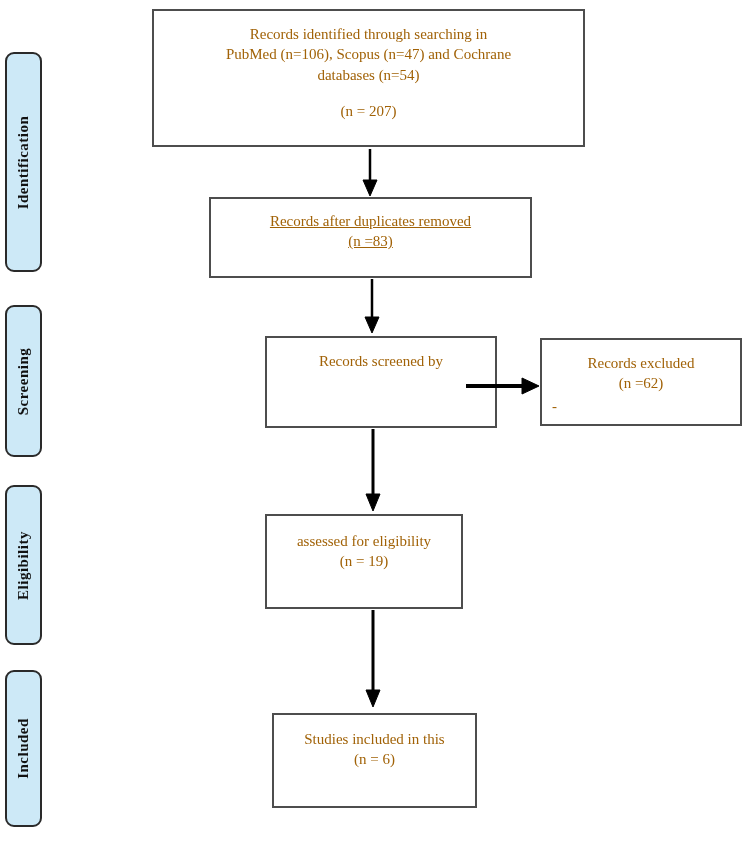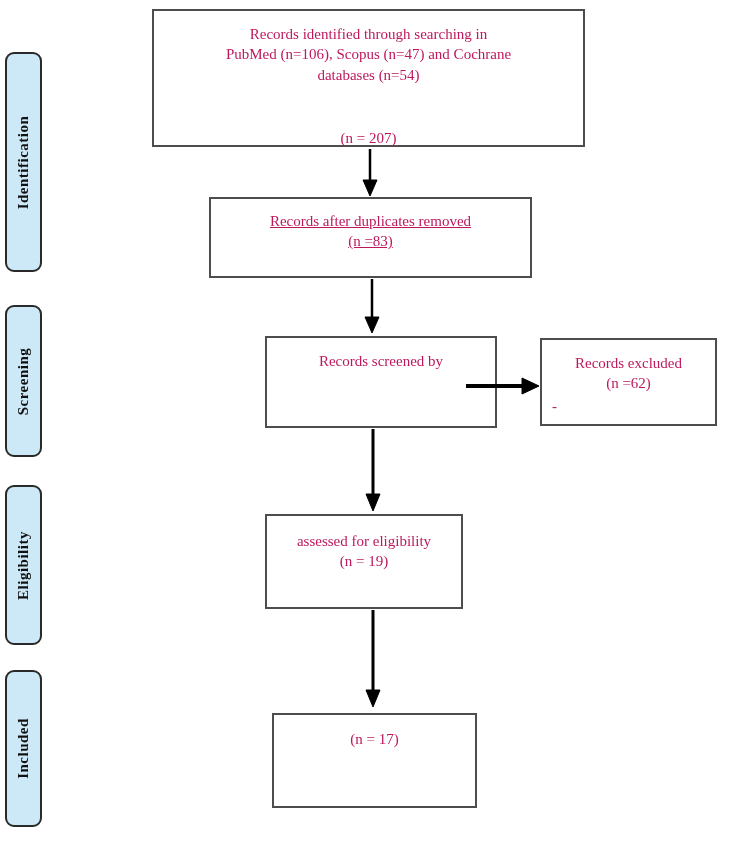"Records identified through searching in" .fbox { color: #be185d -> #a16207 }
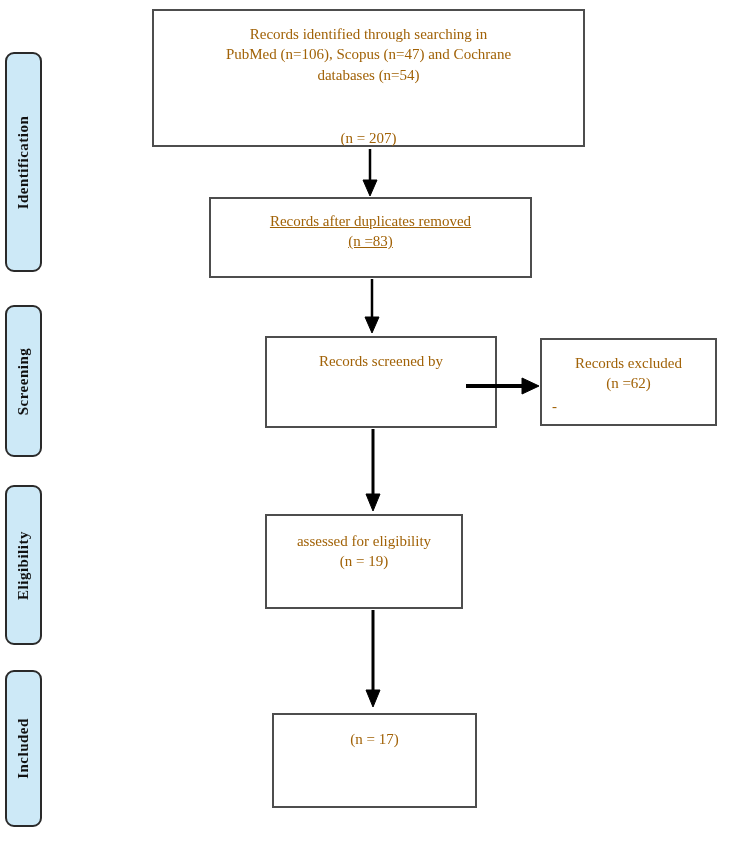"(n = 207)" .box-identified .count { margin-top: 43px -> 16px }
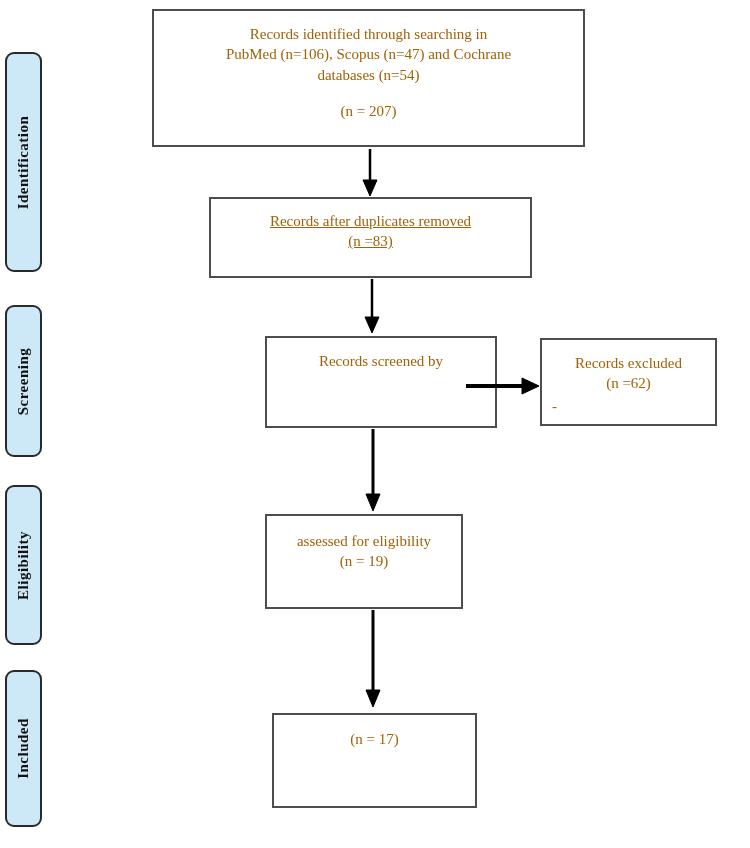"Records excluded" .box-excluded { width: 177px -> 202px }
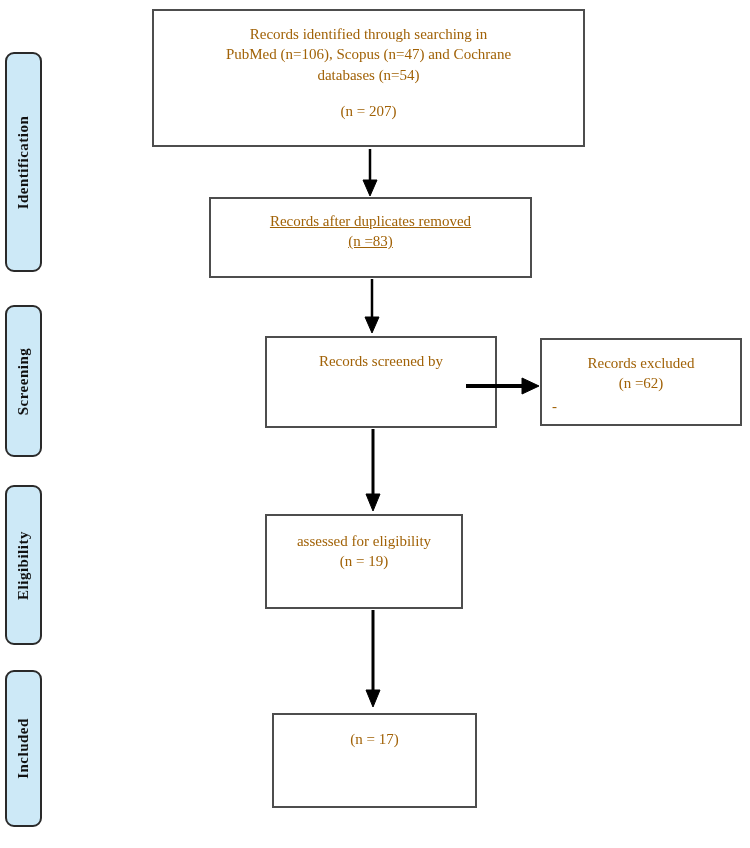"Studies included in this" span.line { html: none -> <span>Studies included in this</span> }
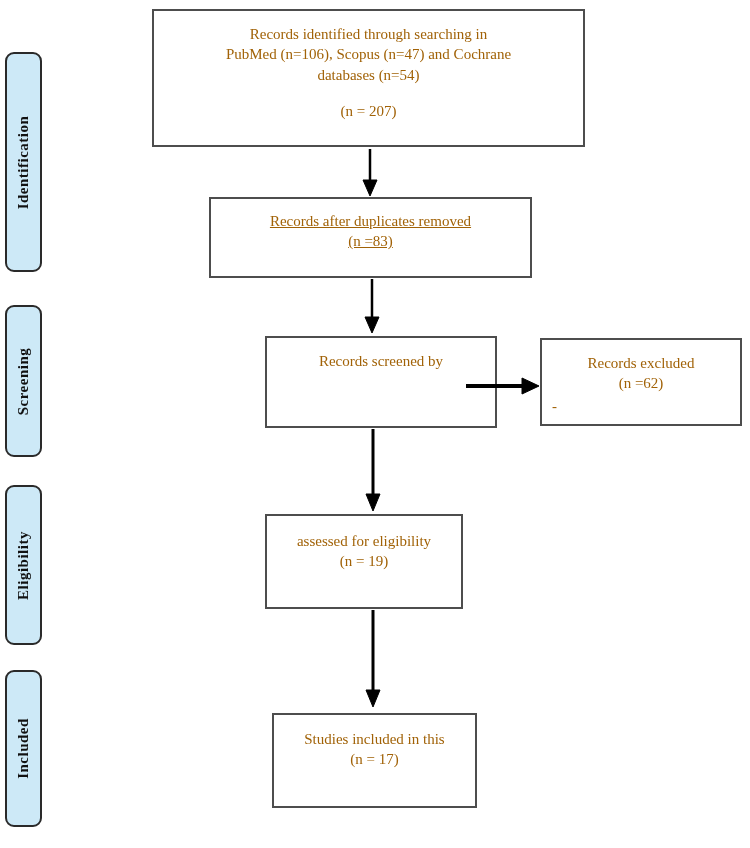"(n = 17)" span.line { text: 17 -> 6 }
